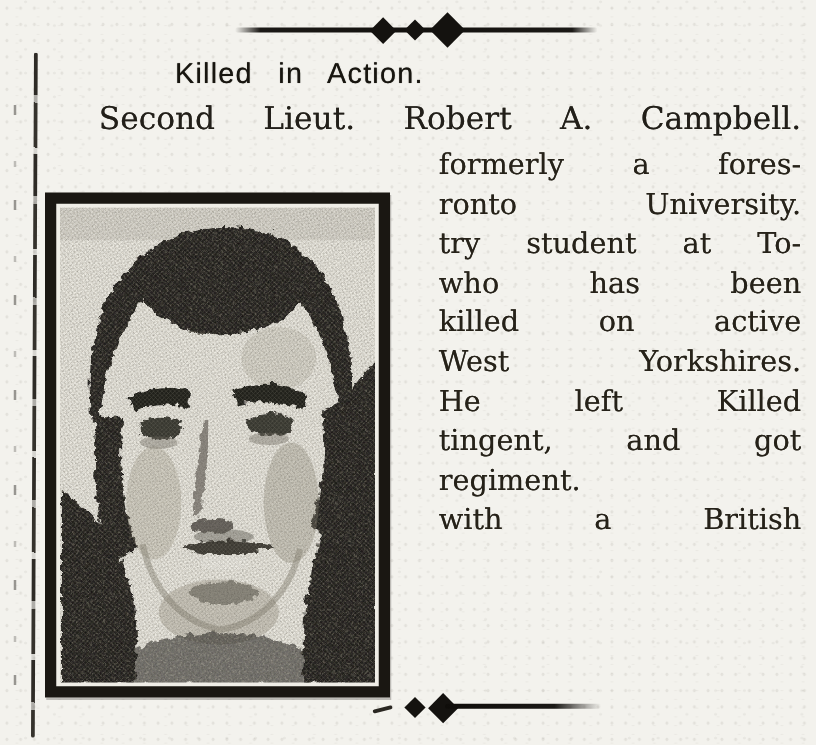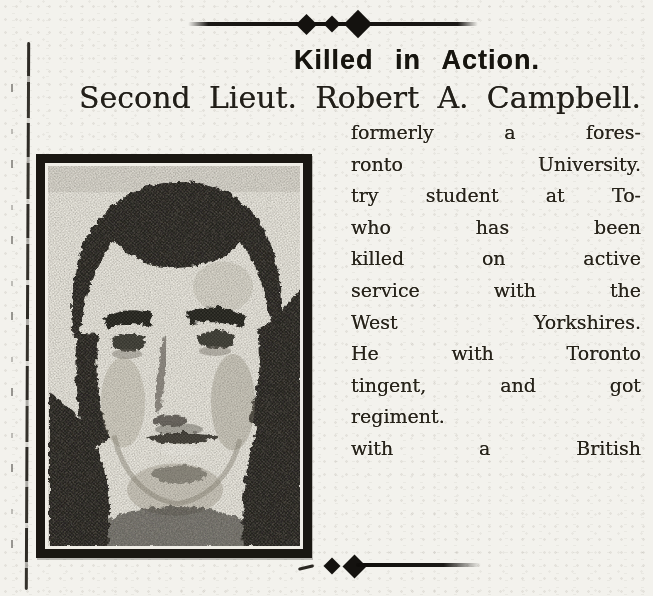"Killed in Action." .headline { font-size: 27px -> 23px; font-weight: bold -> normal; text-align: right -> left }
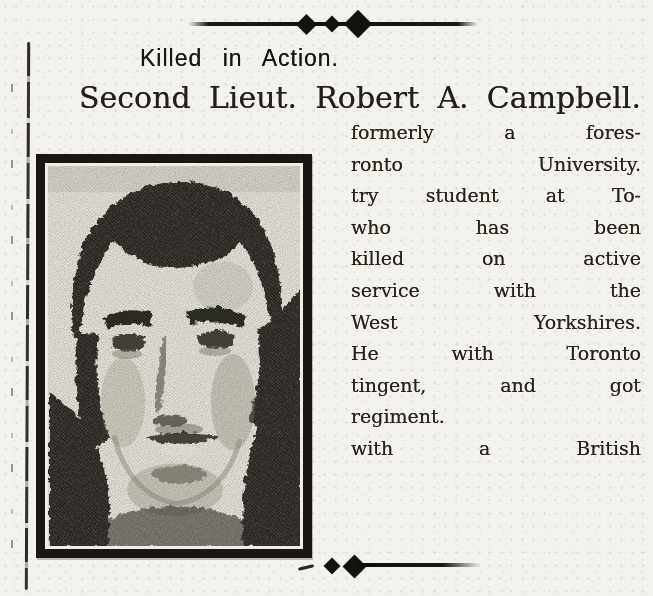"Second Lieut. Robert A. Campbell." .byline { font-size: 30px -> 25px }
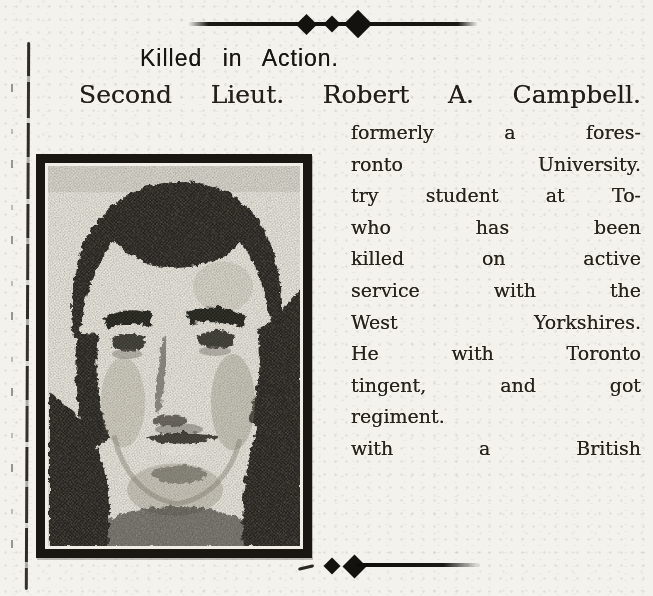"formerly a fores-" .article { font-size: 19px -> 23px }
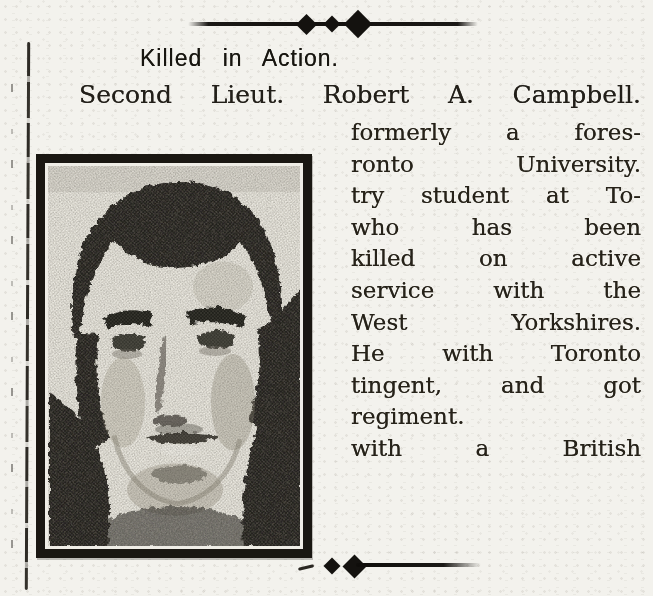"service with the" div.jline { html: <div>service with the</div> -> none }
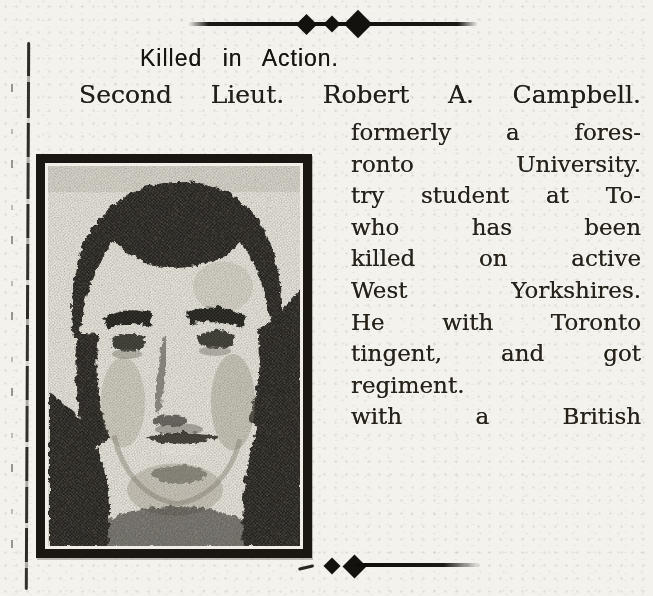"He with Toronto" div.jline { text: with Toronto -> left Killed }
